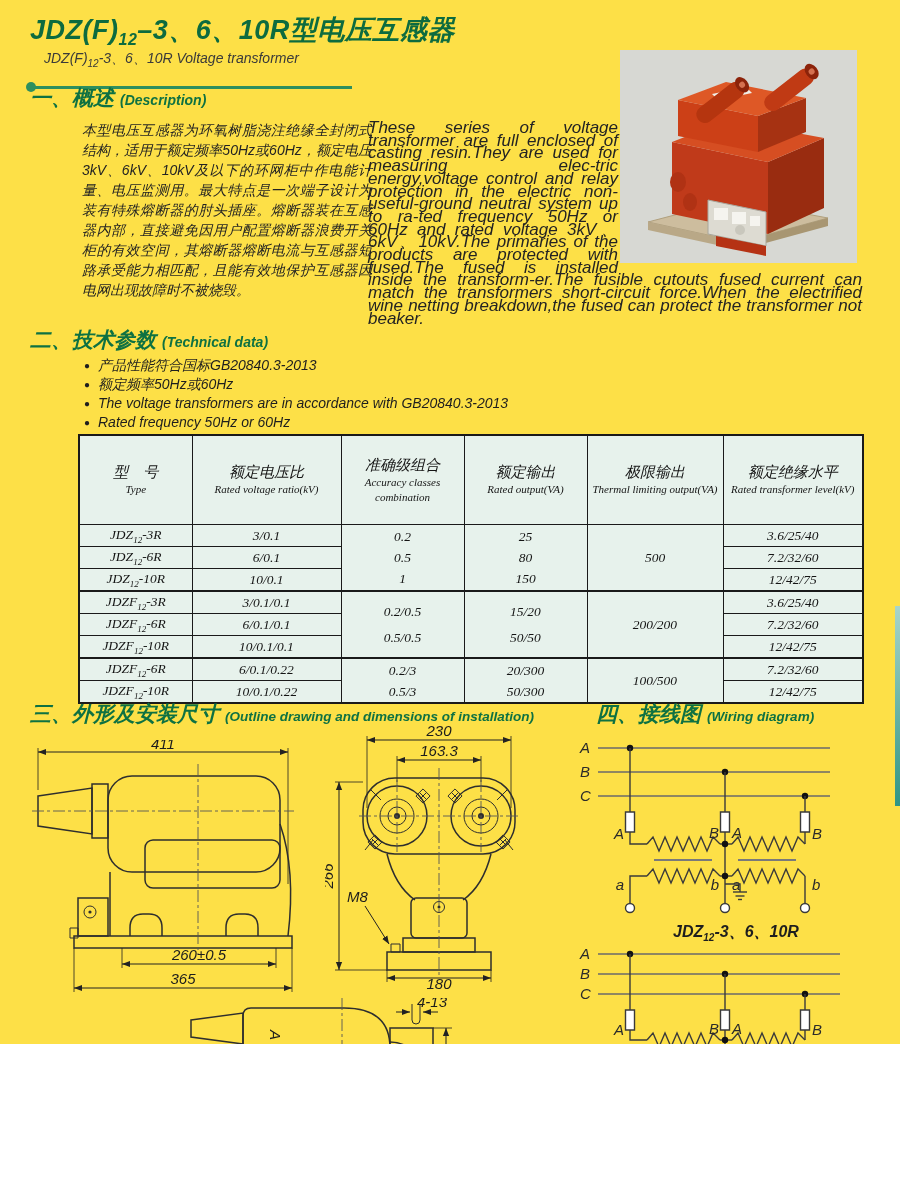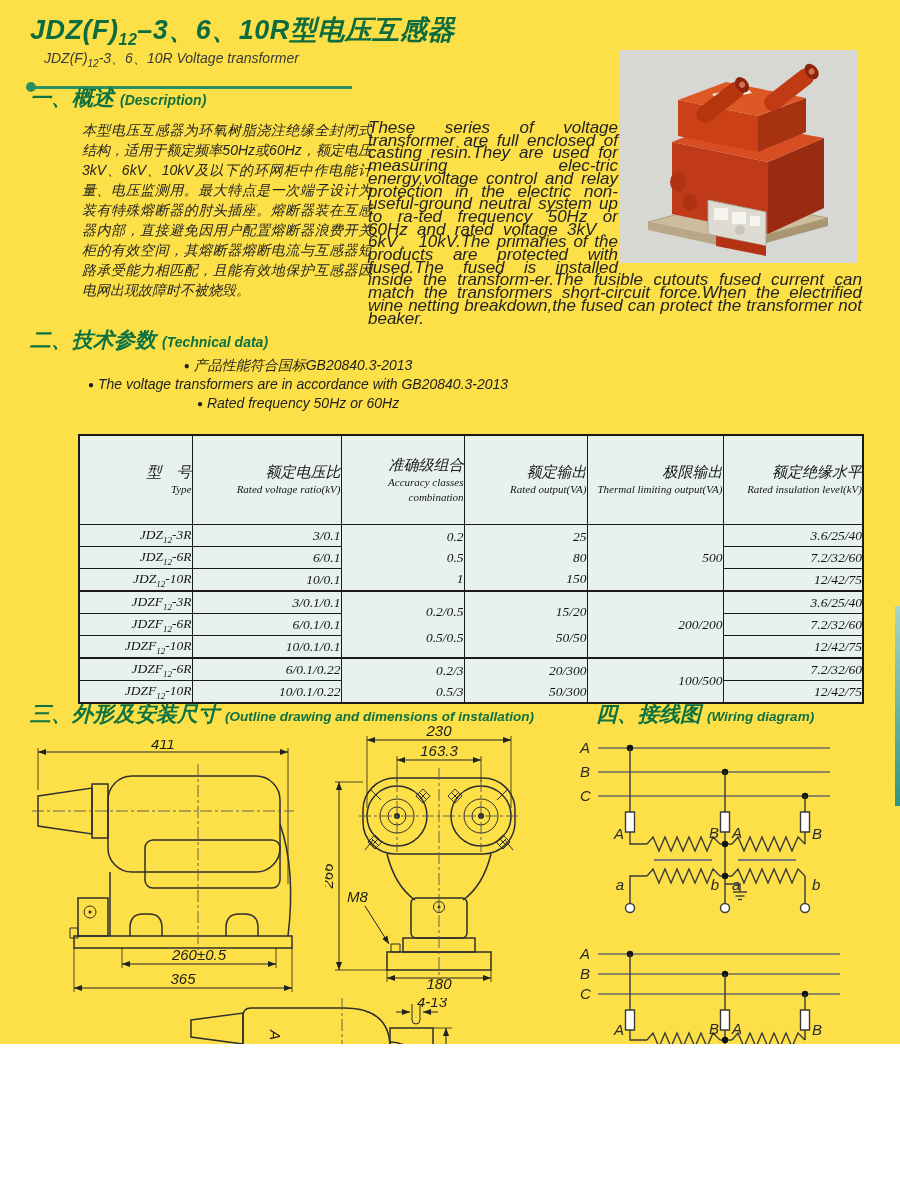"● 产品性能符合国标GB20840.3-2013" .bullets .b-row { text-align: center -> none }
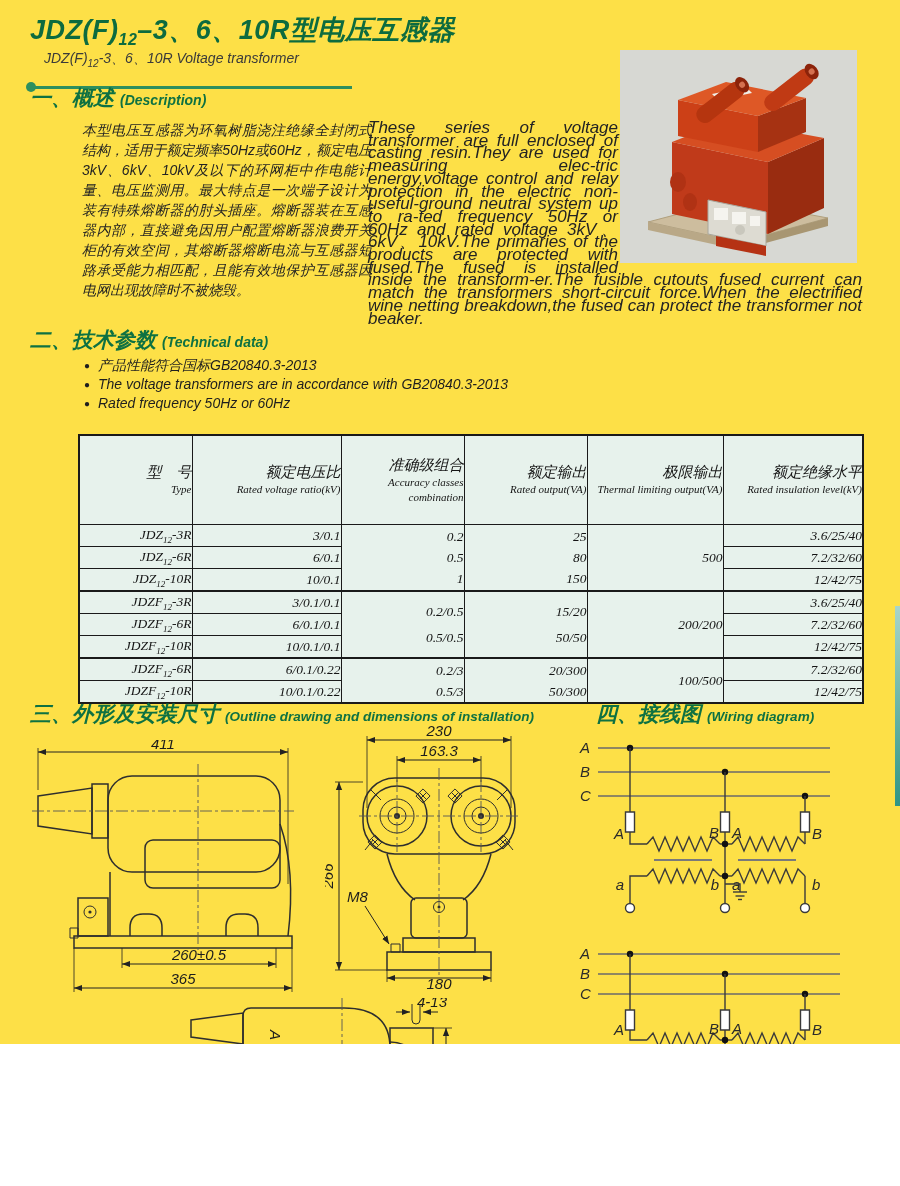"● 额定频率50Hz或60Hz" div.b-row { html: none -> <div><span>●</span><span>额定频率50Hz或60Hz</span></div> }
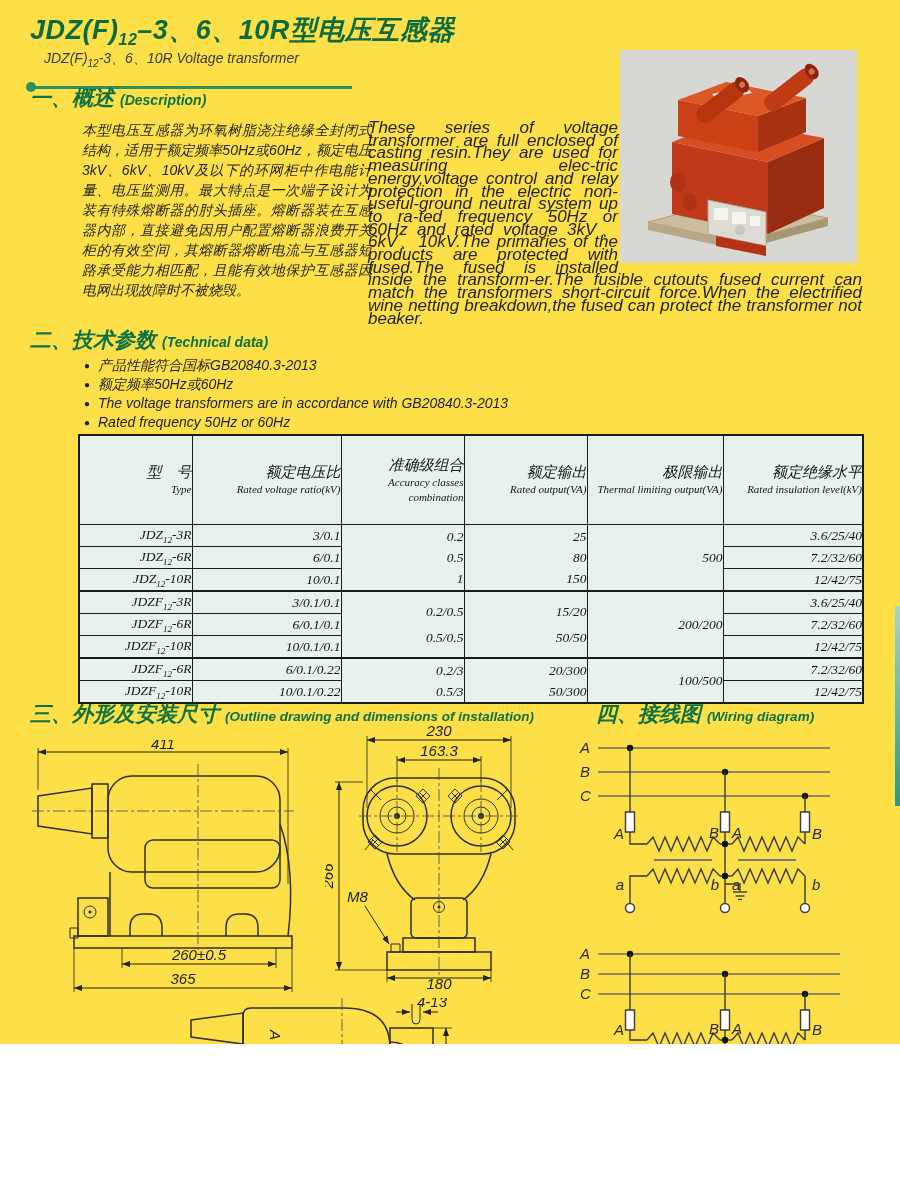"型 号" .spec-table th,.spec-table td { text-align: right -> center }
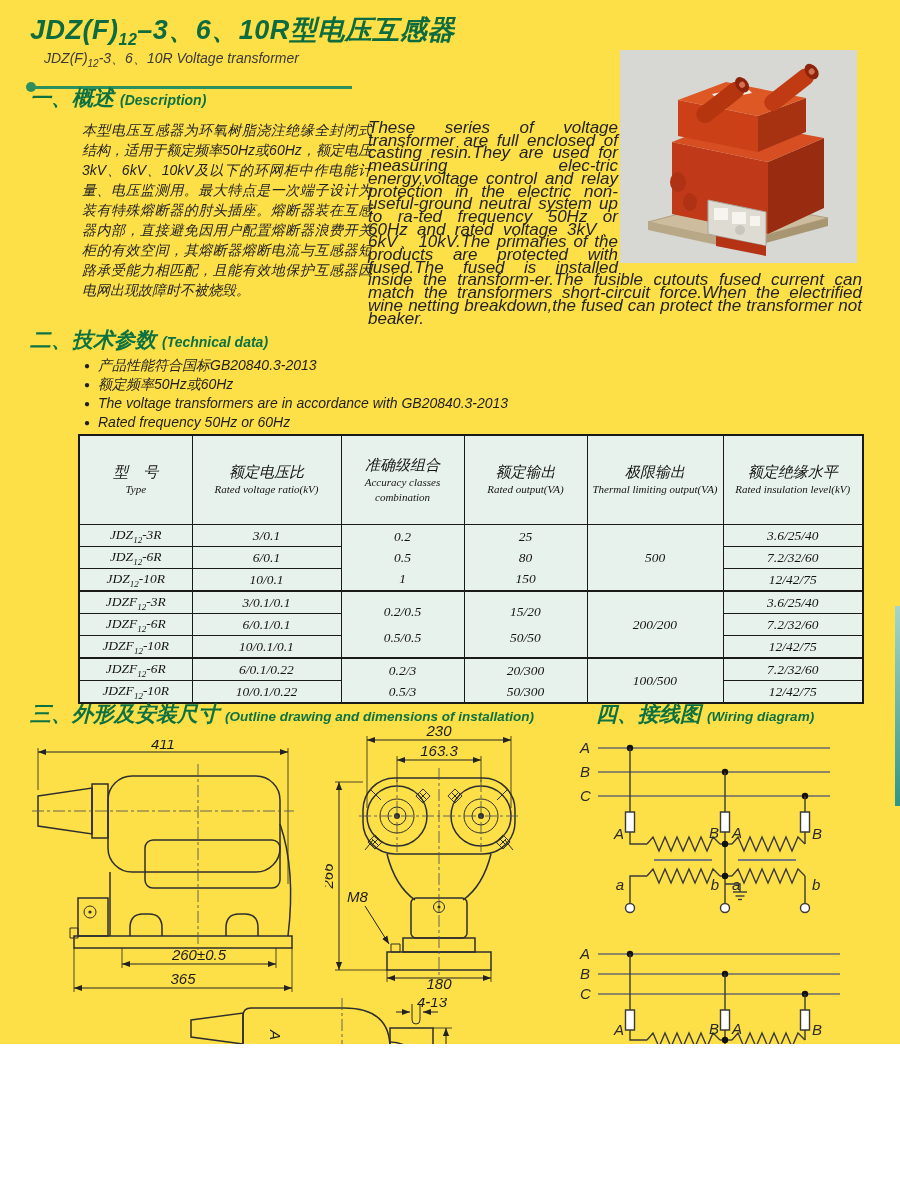"Rated insulation level(kV)" div.h-en { text: insulation -> transformer }
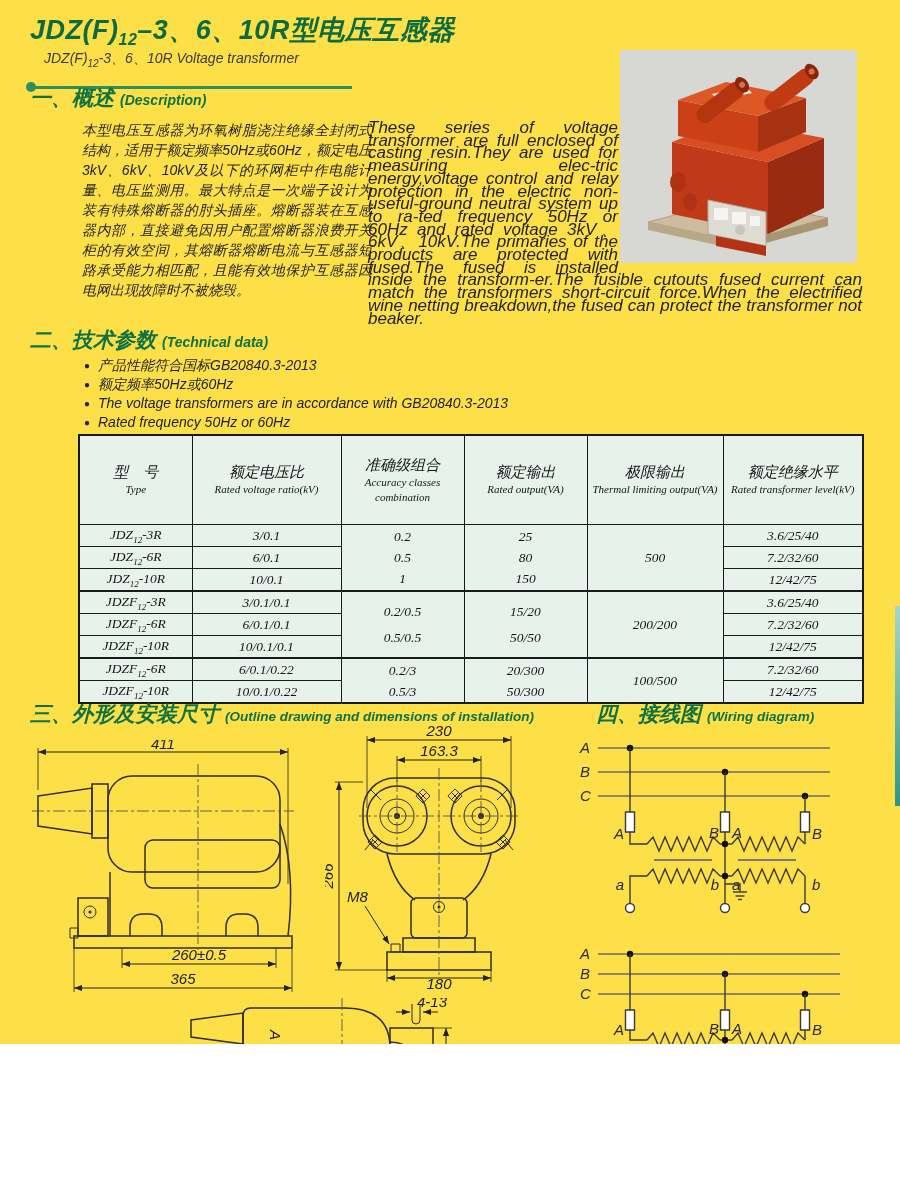"JDZ12-3、6、10R" div.wcap { html: none -> <div><span>JDZ</span><sub>12</sub><span>-3、6、10R</span></div> }
